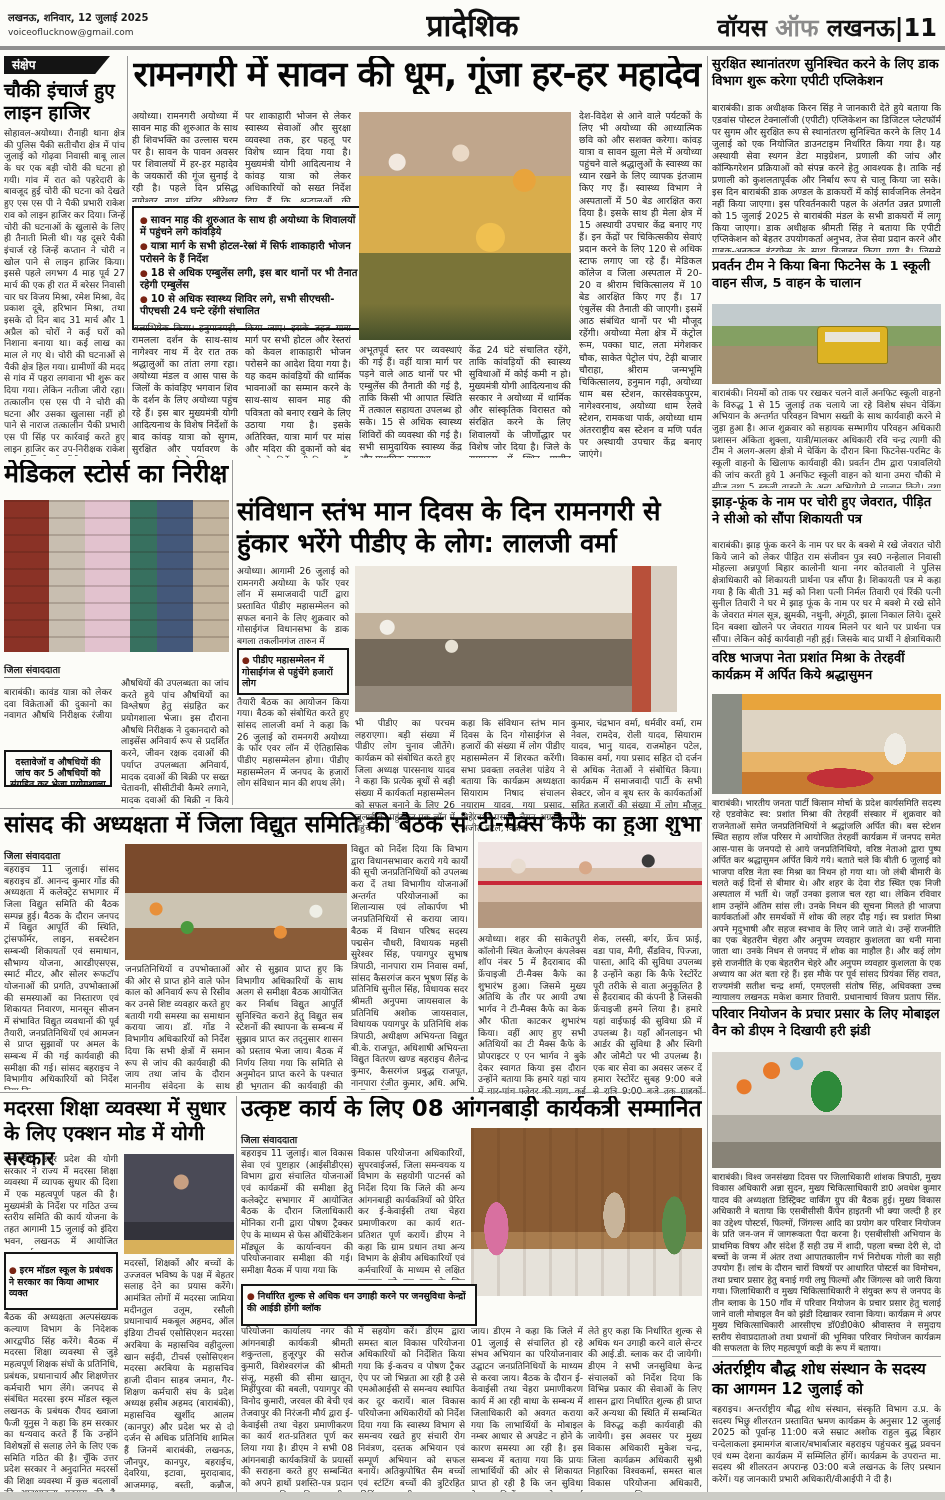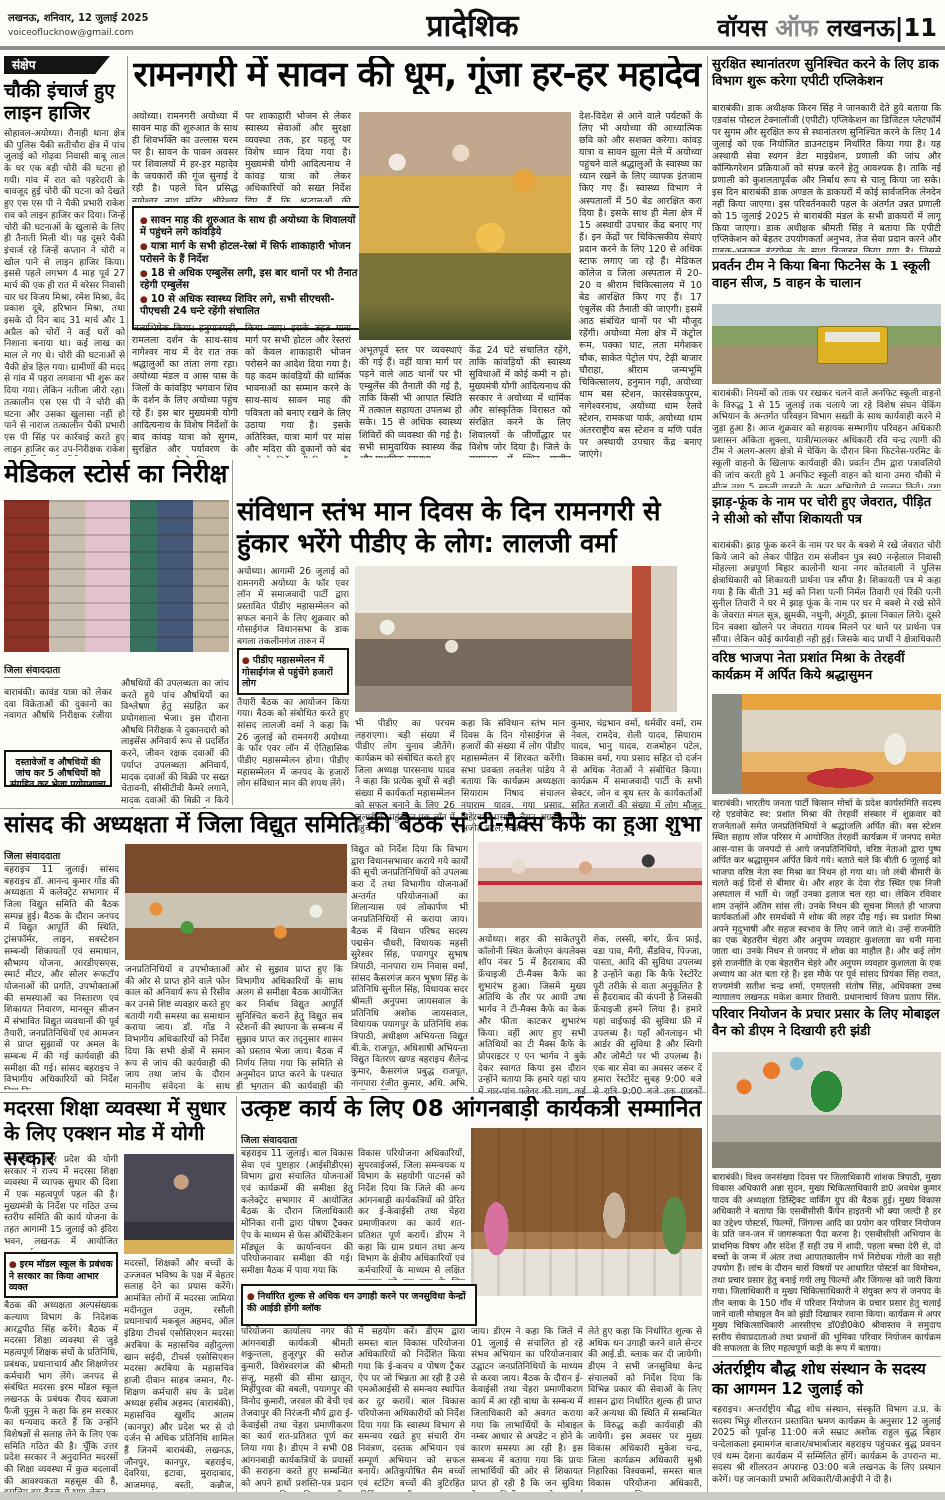"● इरम मॉडल स्कूल के" div.bbox { padding: 2px 3px -> 8px 3px }
